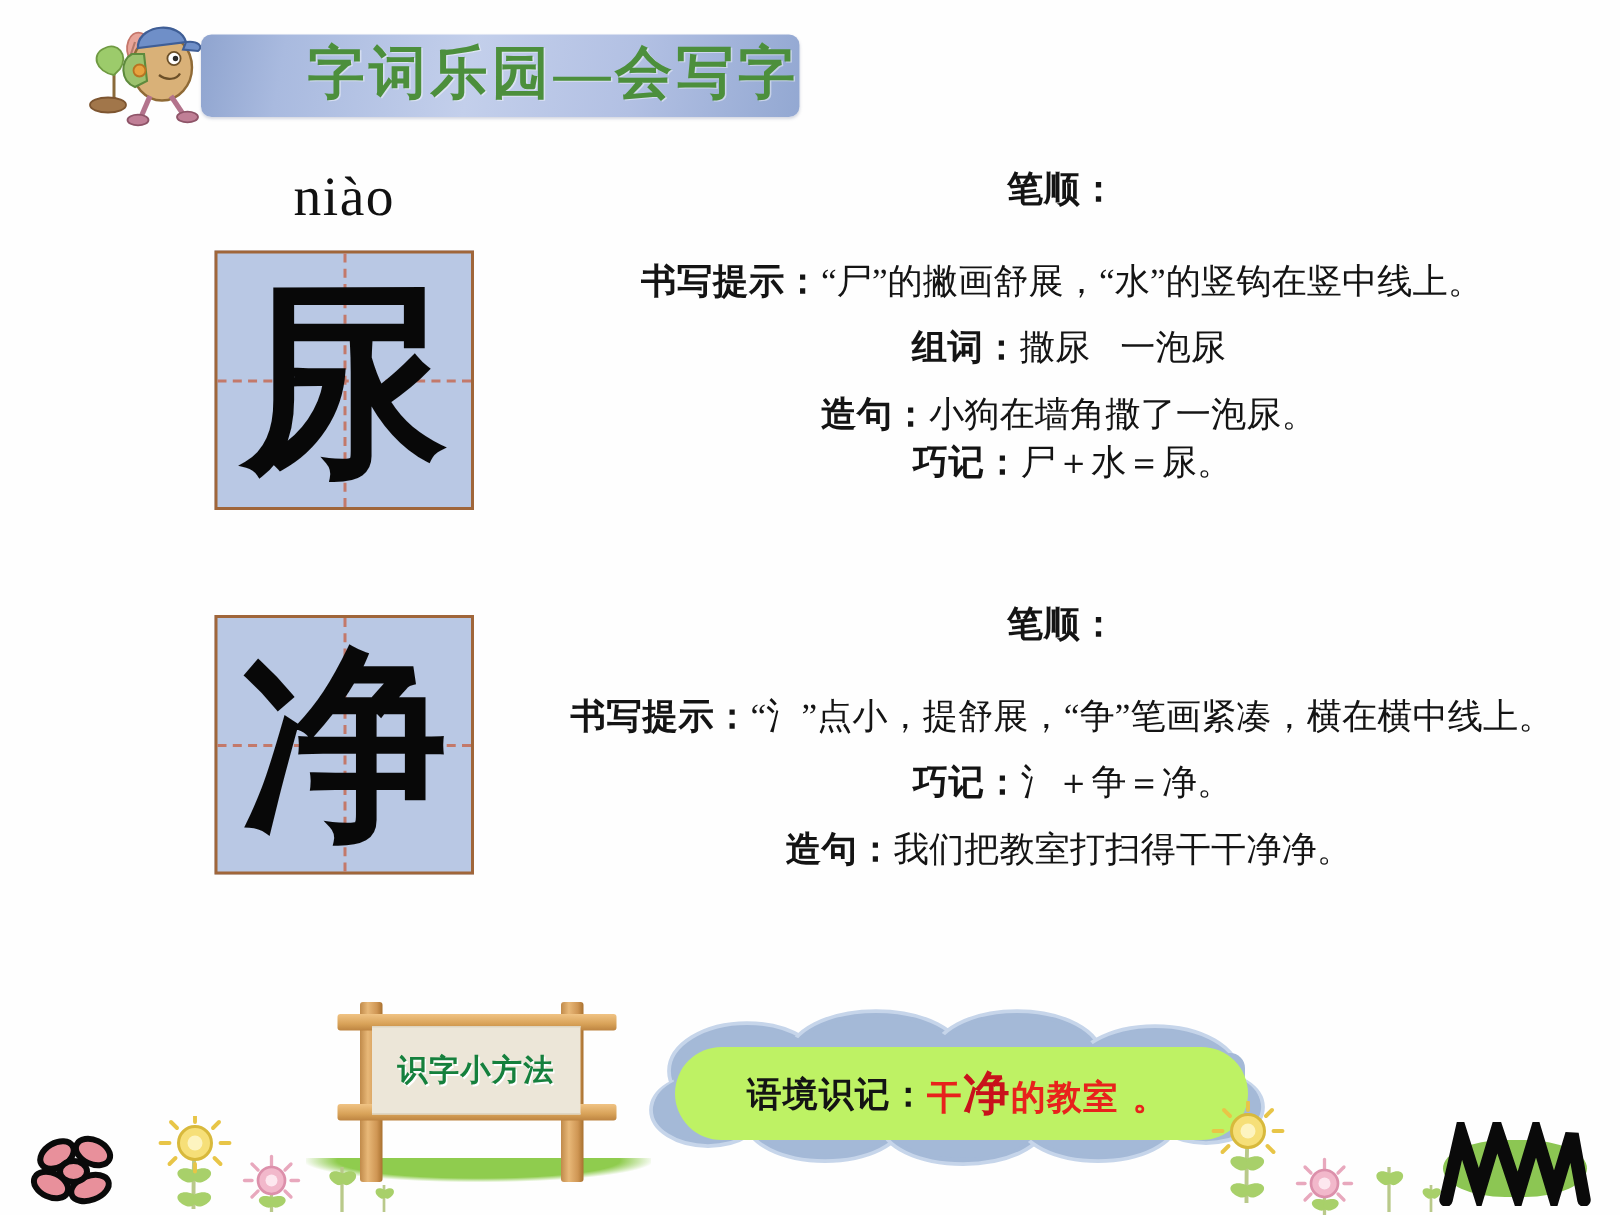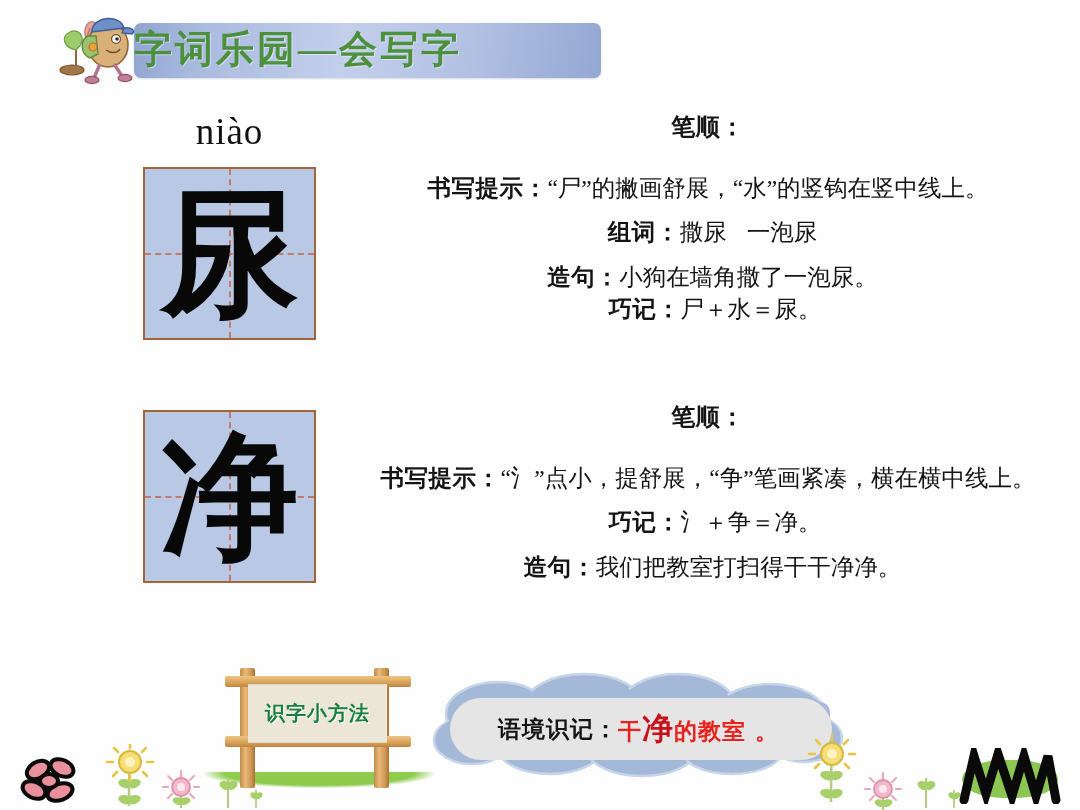"字词乐园—会写字" #title-banner { justify-content: flex-start -> flex-end; padding-left: none -> 28px; width: 467px -> 399px }
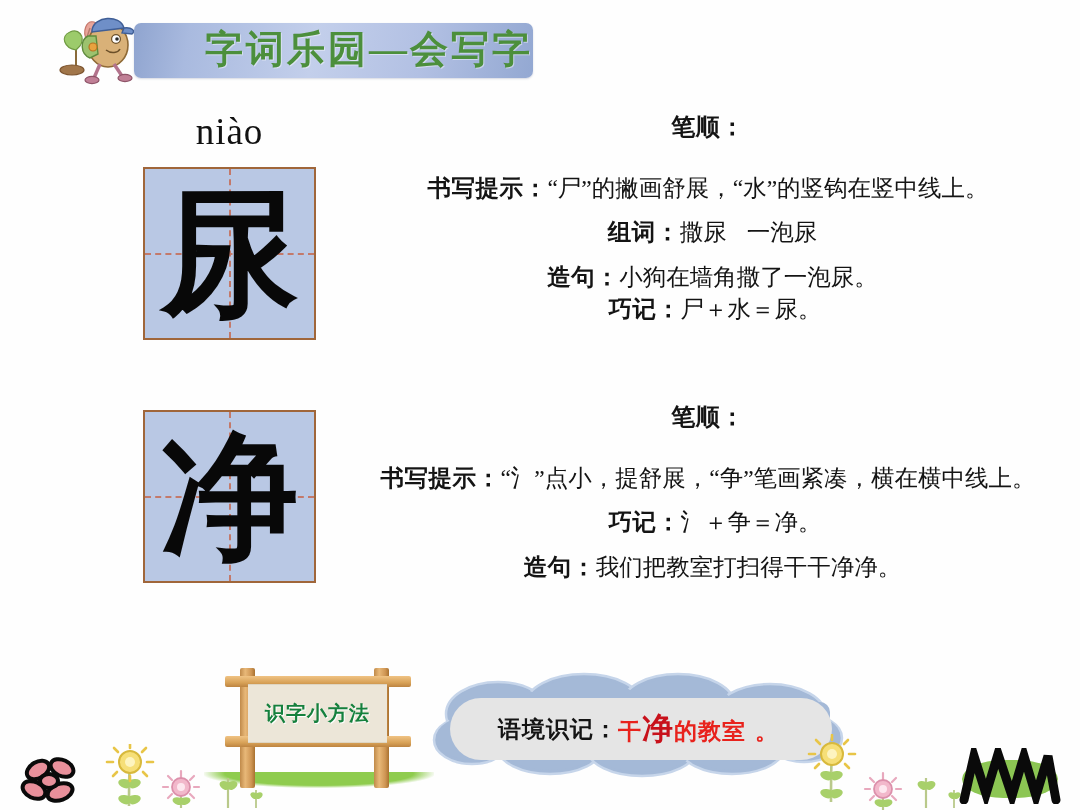"语境识记：" #cloud-body { background: #e5e5e5 -> #bef264 }
